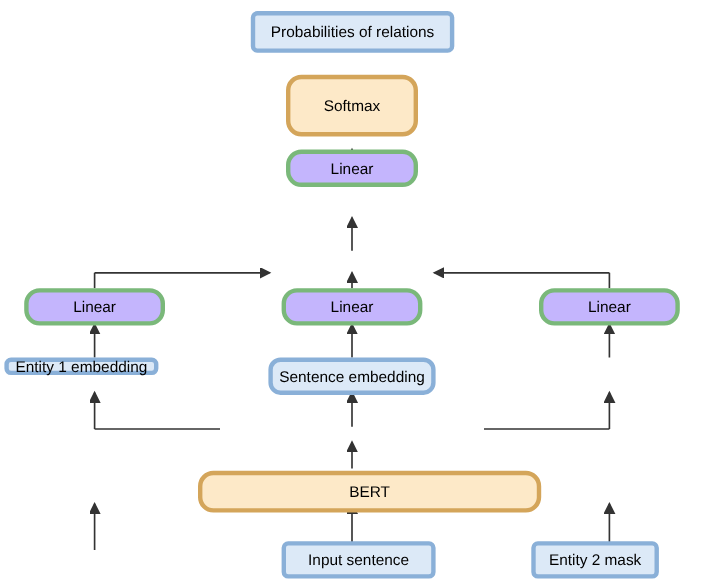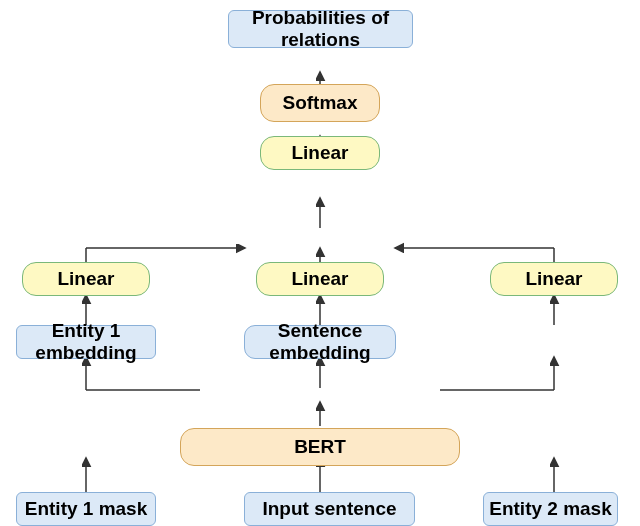"Probabilities of relations" .node { border: 1px solid #a21caf -> 4px solid #a21caf; font-size: 19px -> 14px; font-weight: bold -> none }
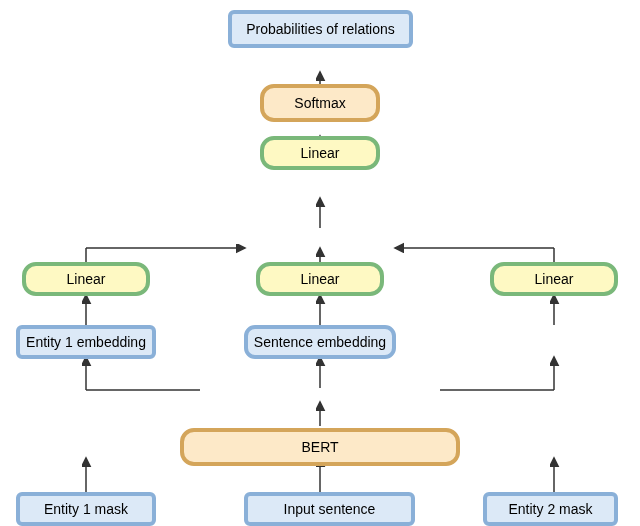"Softmax" div.node { height: 38px -> 56px; top: 84px -> 68px }
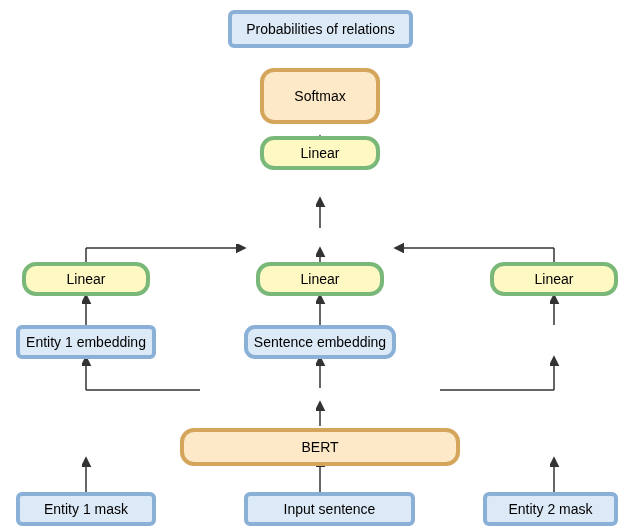"Linear" .node-green { background: #fef9c3 -> #c4b5fd }
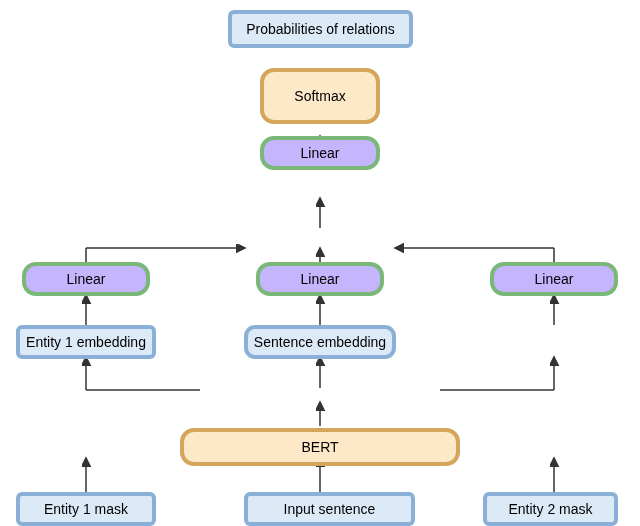"Entity 1 embedding" div.node { height: 34px -> 16px; left: 16px -> 4px }
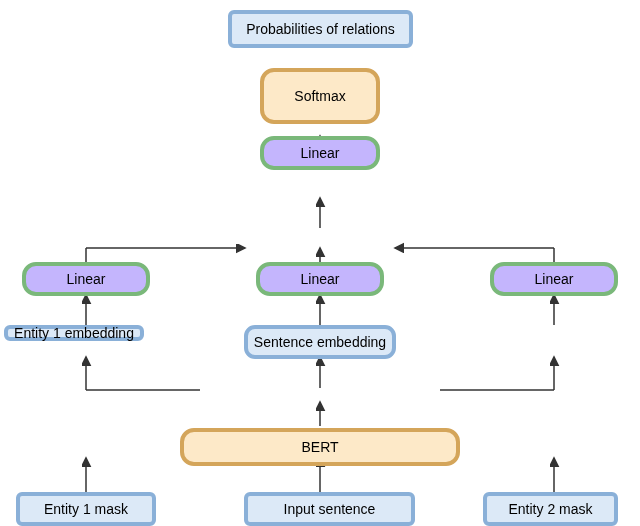"BERT" div.node { width: 280px -> 312px }
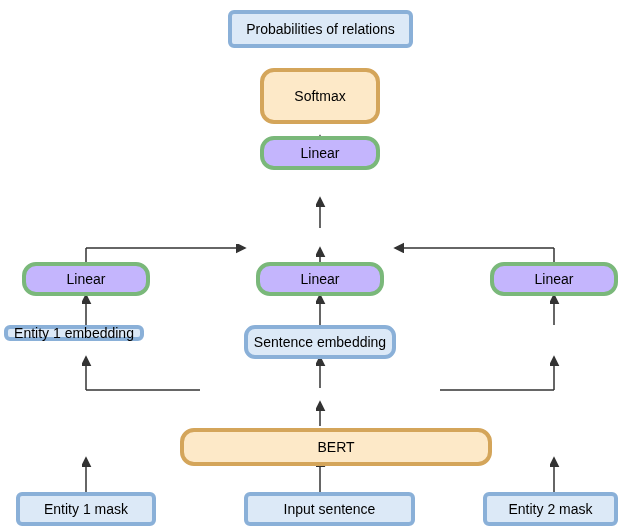"Entity 1 mask" div.node { html: <div>Entity 1 mask</div> -> none }
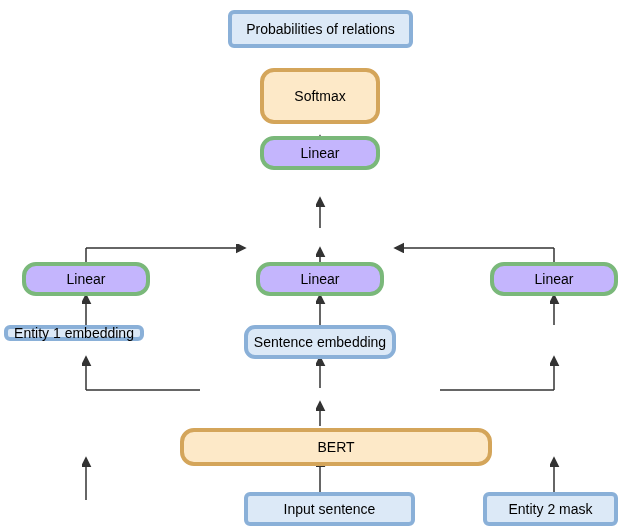"Input sentence" div.node { left: 244px -> 256px; width: 171px -> 140px }
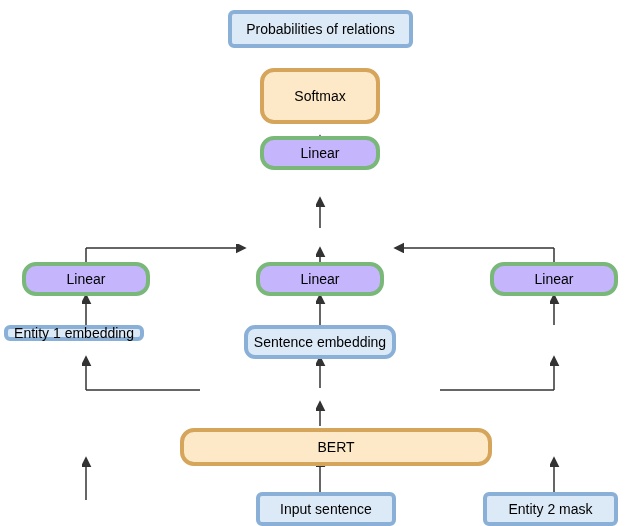"Entity 2 mask" div.node { width: 135px -> 116px }
